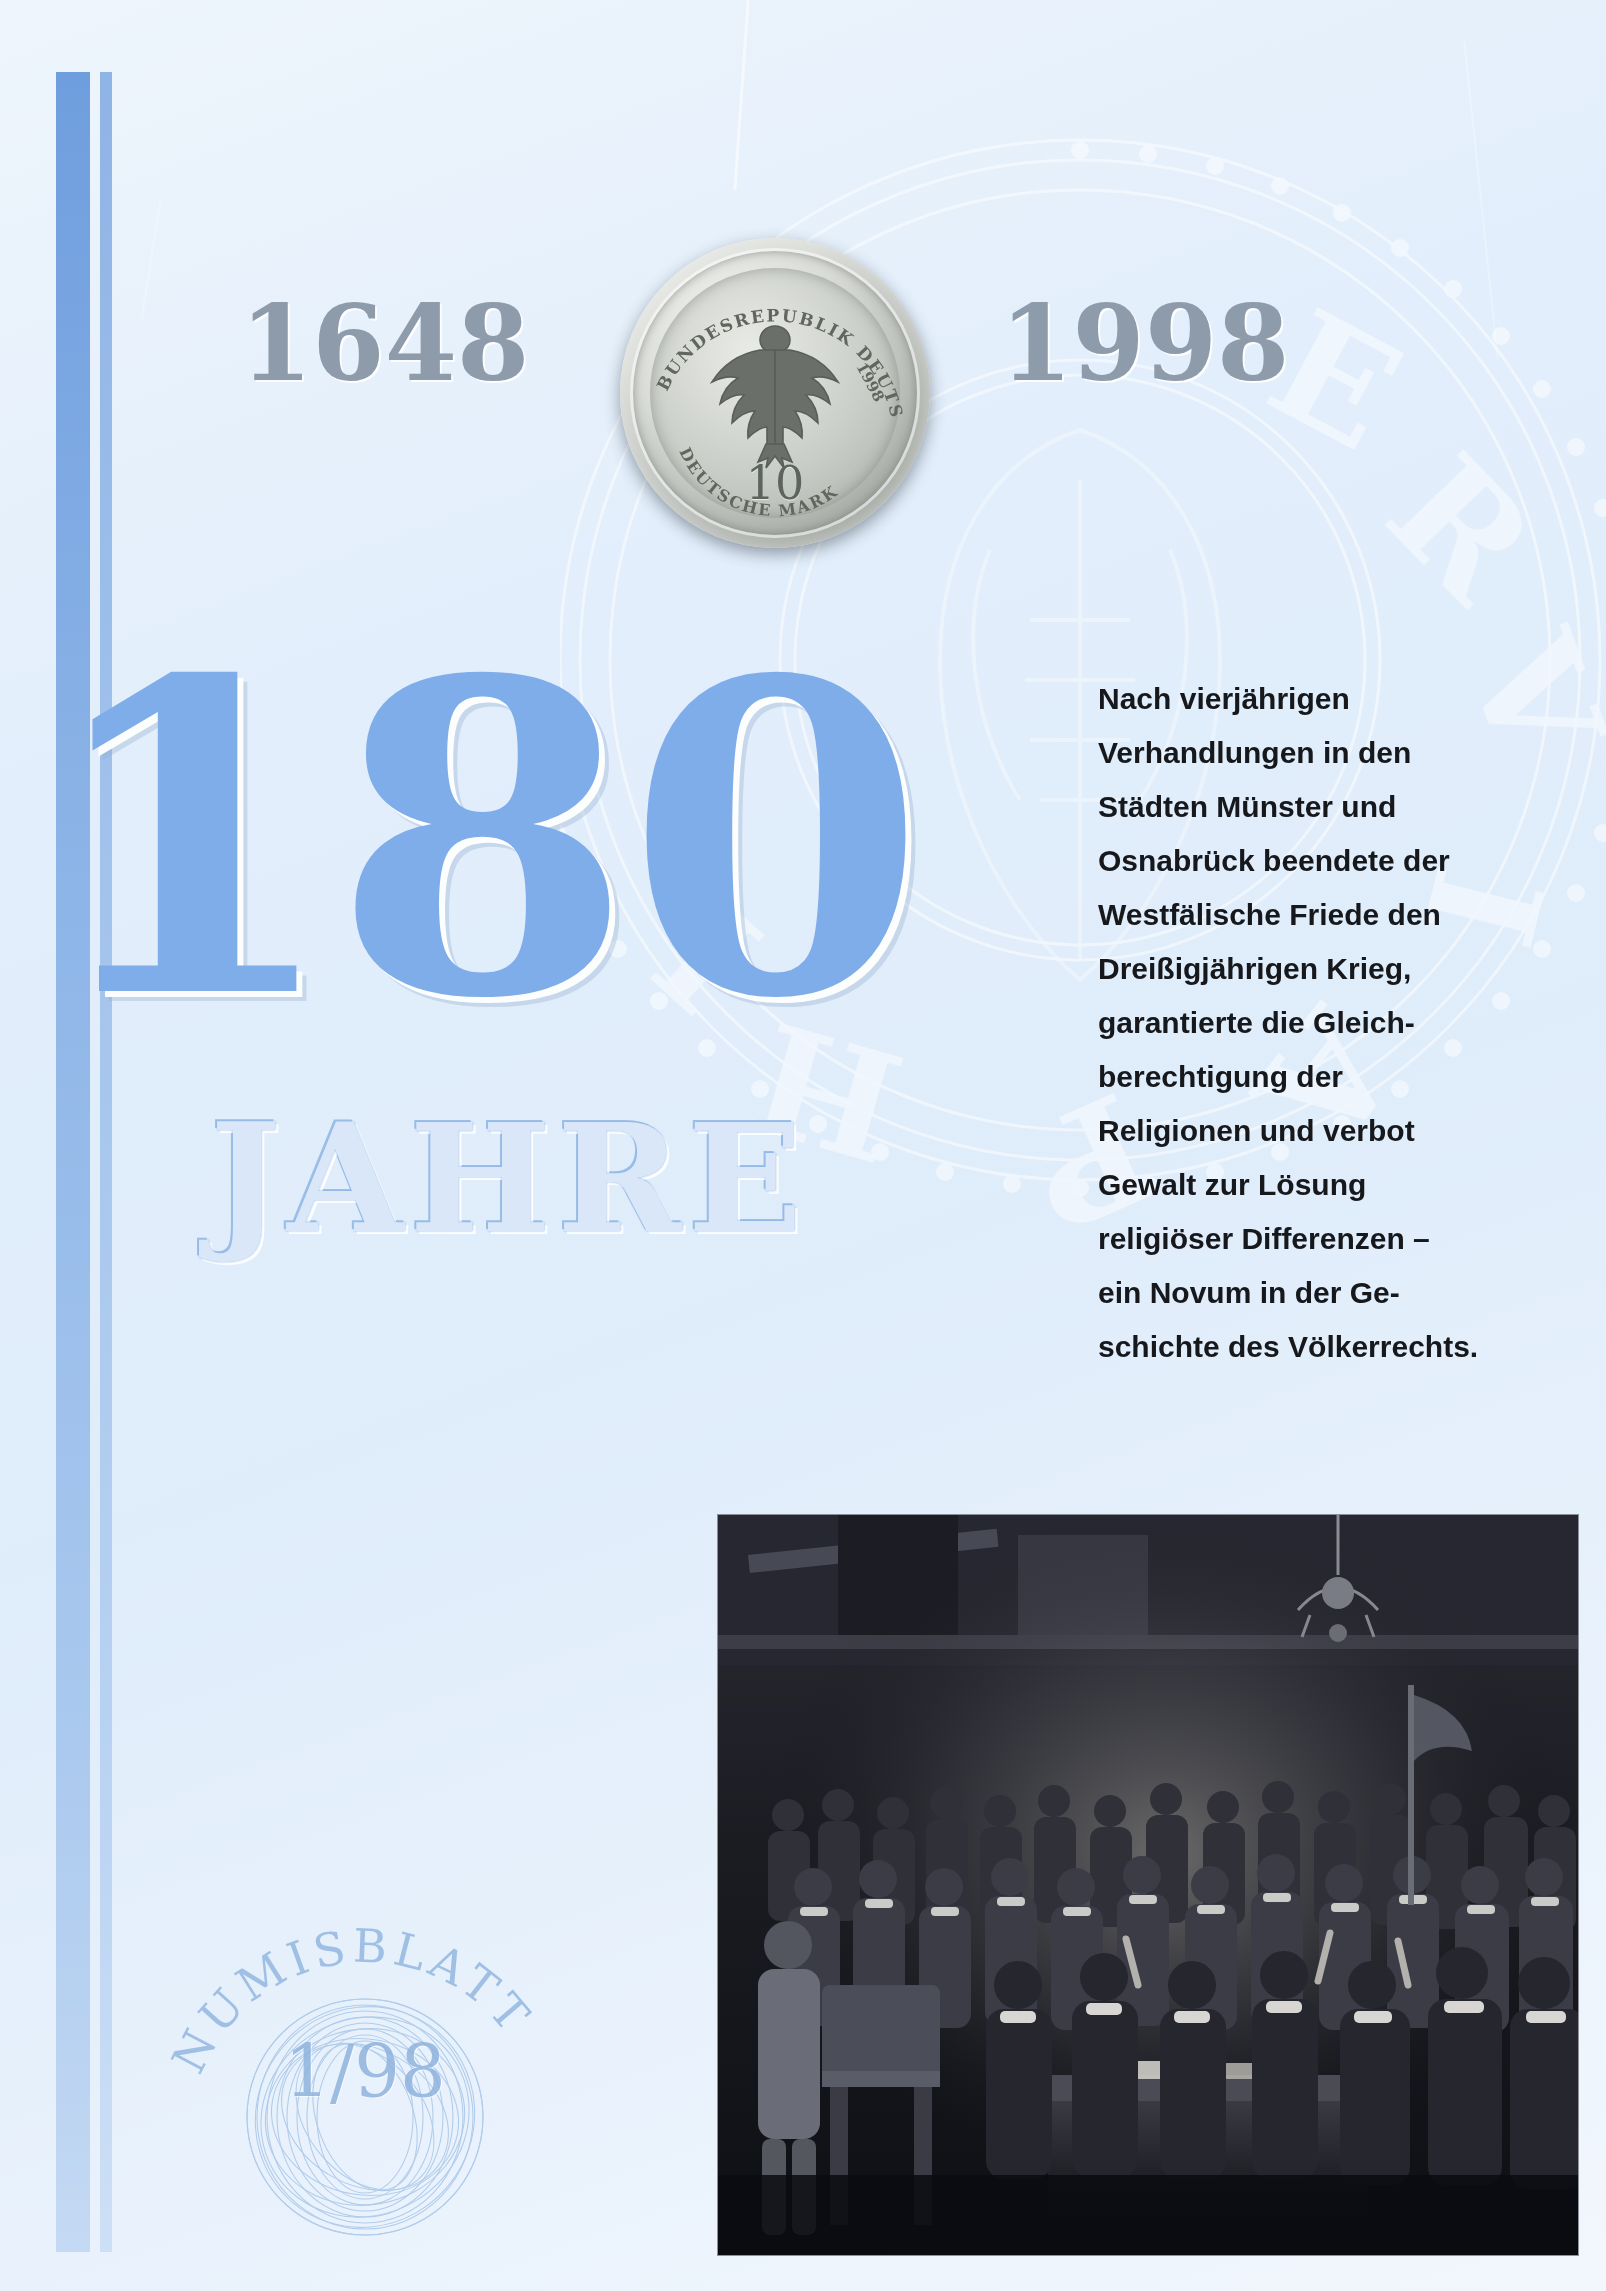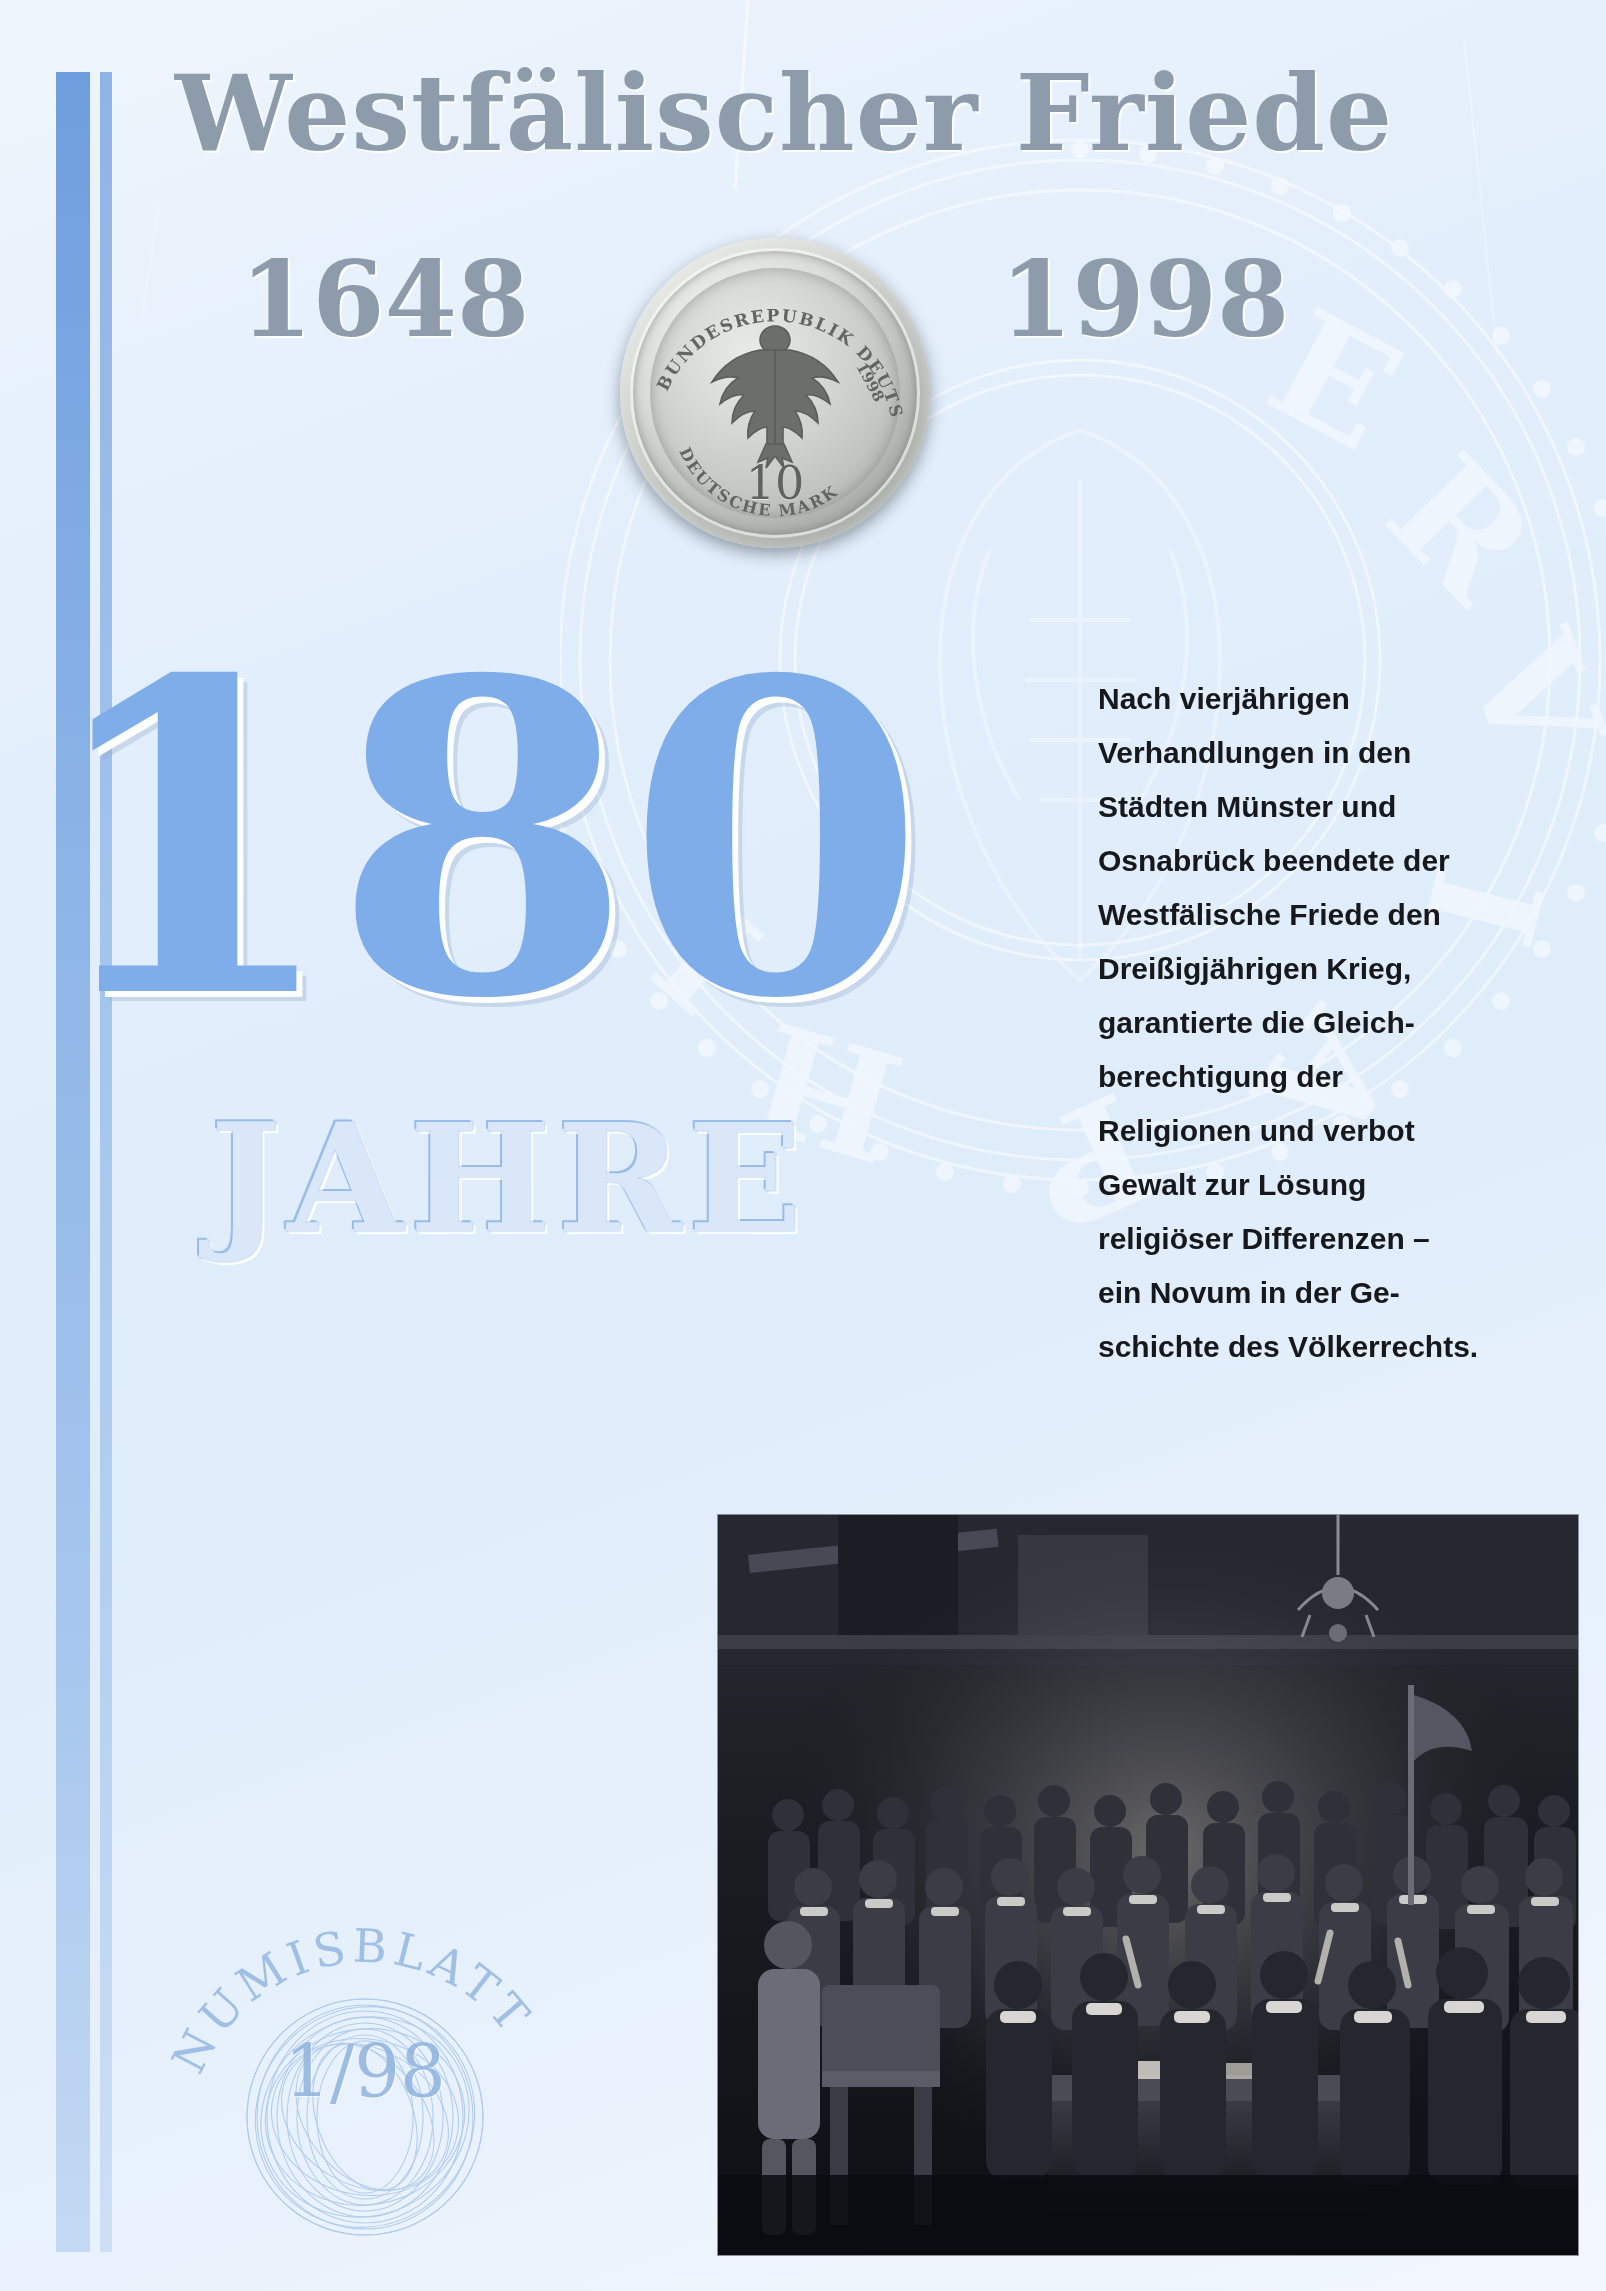"Westfälischer Friede" div { html: <div>Westfälischer Friede</div> -> none }
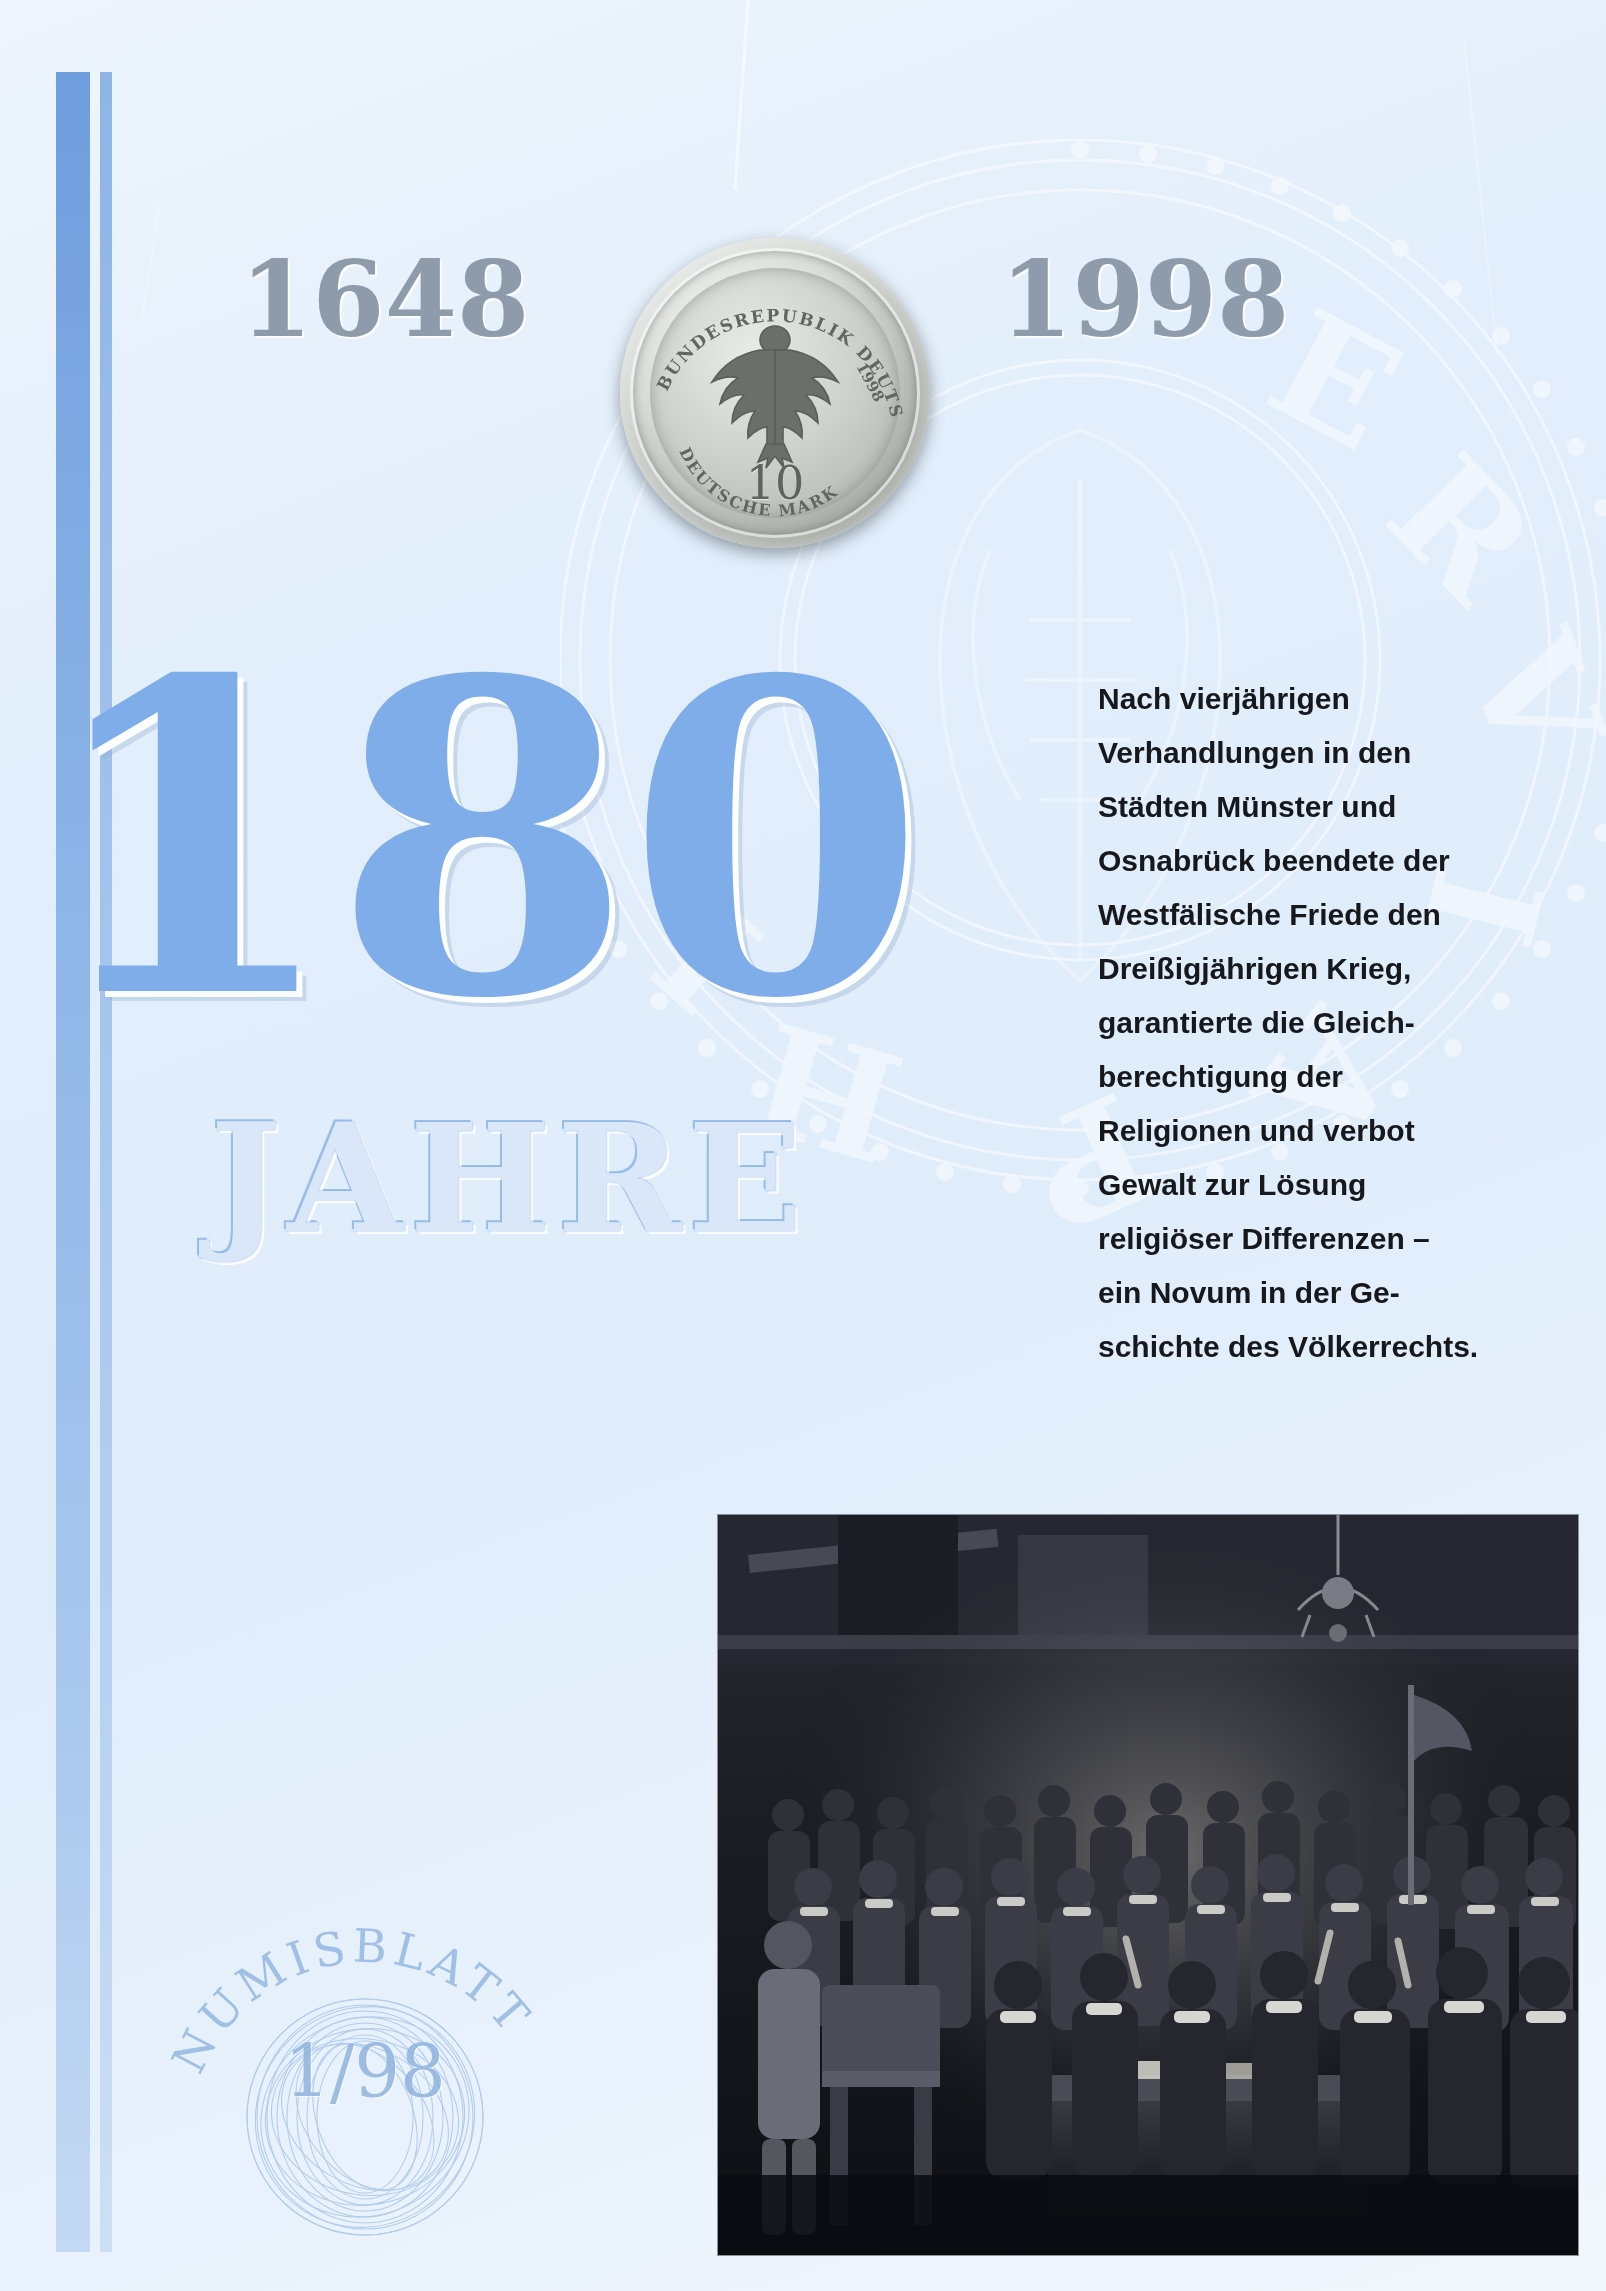"1648" .year { margin-top: none -> 44px }
